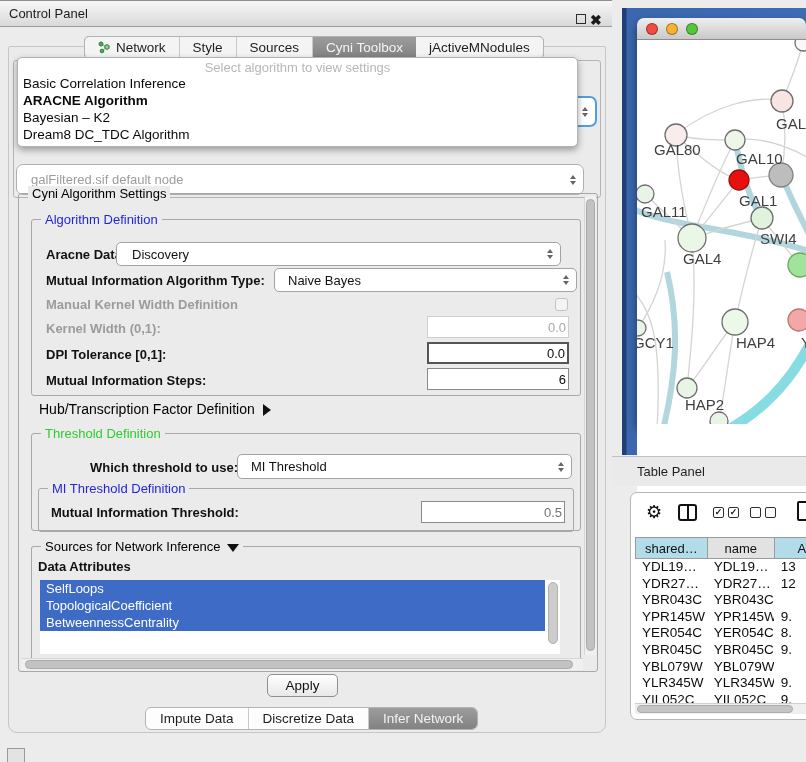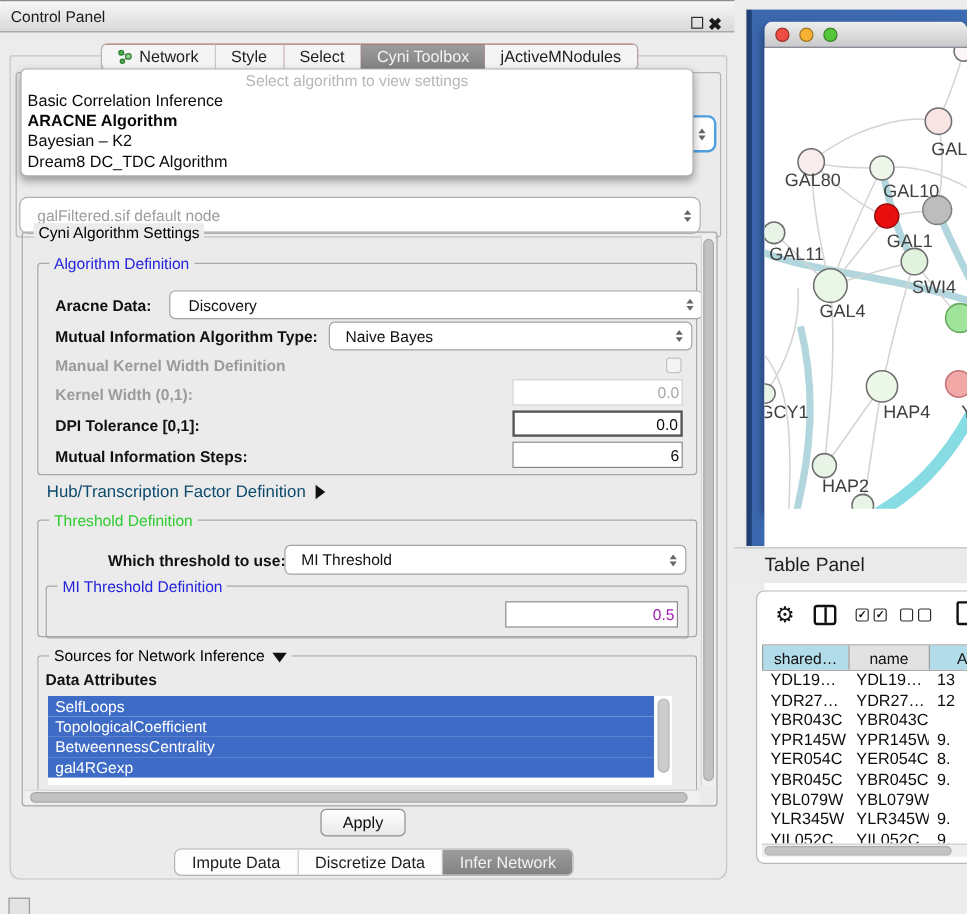"Network" .cp-tabs { background: #b91c1c -> #404040 }
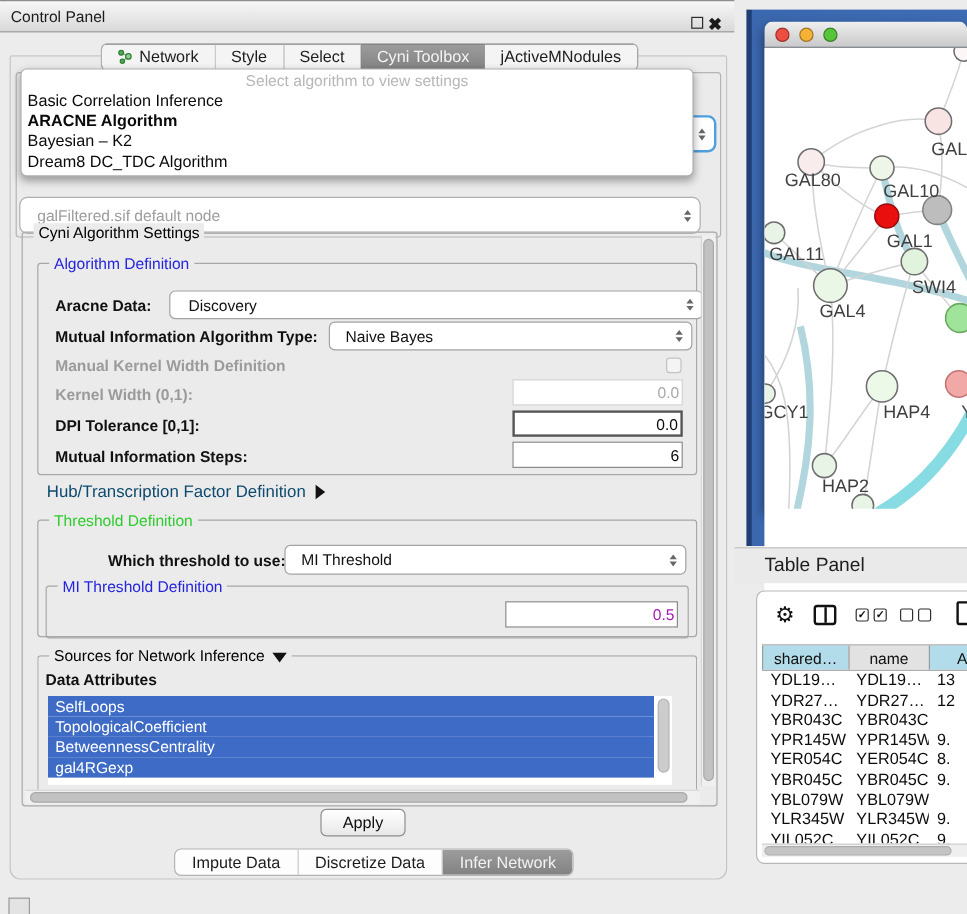"Select" span { text: Select -> Sources }
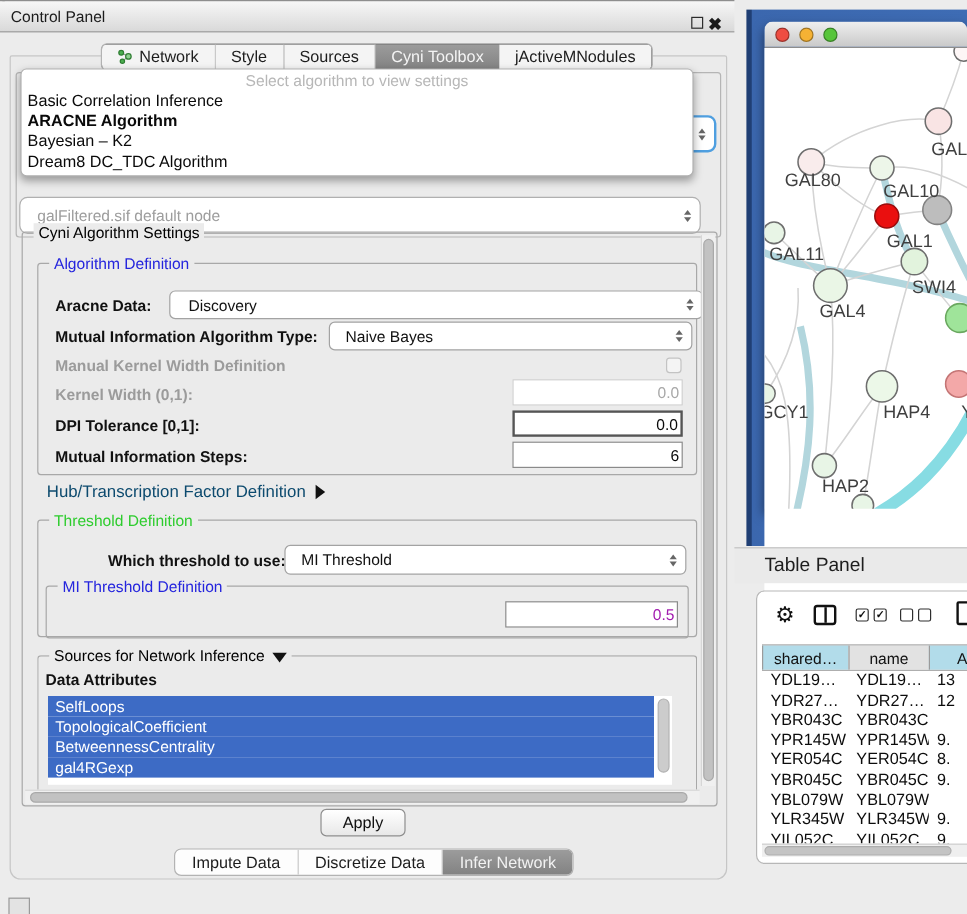"Discovery" div.combo { left: 109px -> 84px }
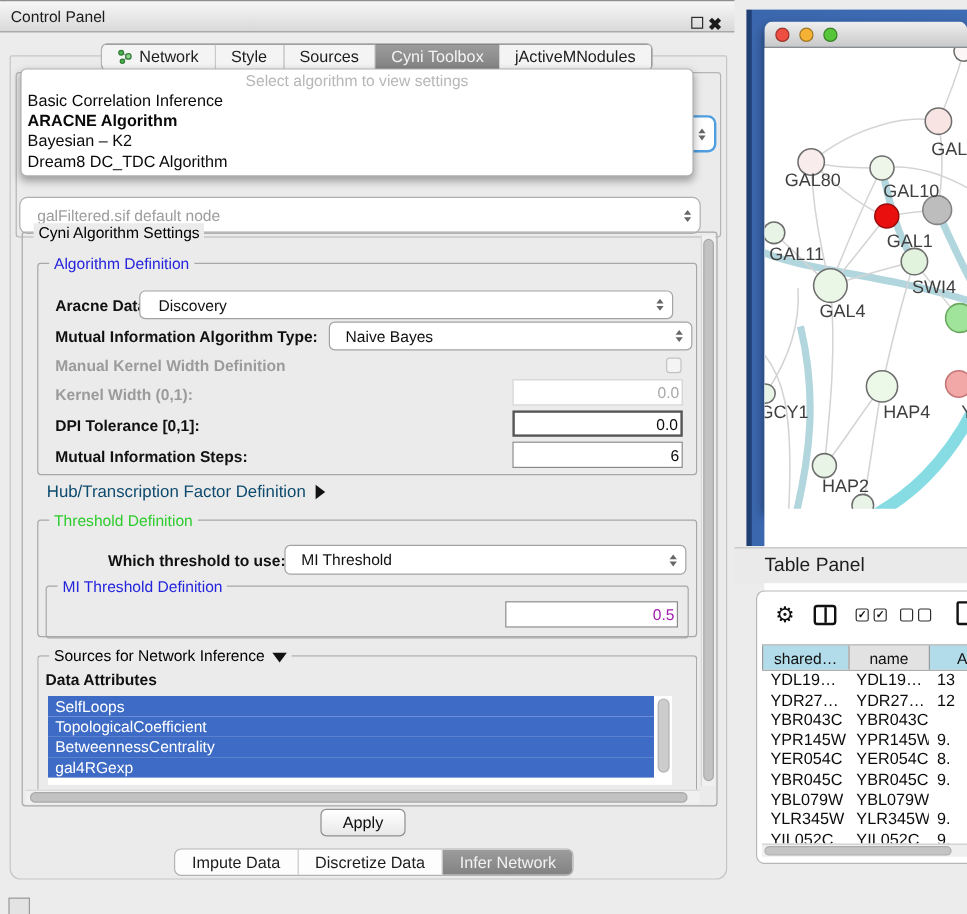"Hub/Transcription Factor Definition" div.abs { color: #0c4a6e -> #000000 }
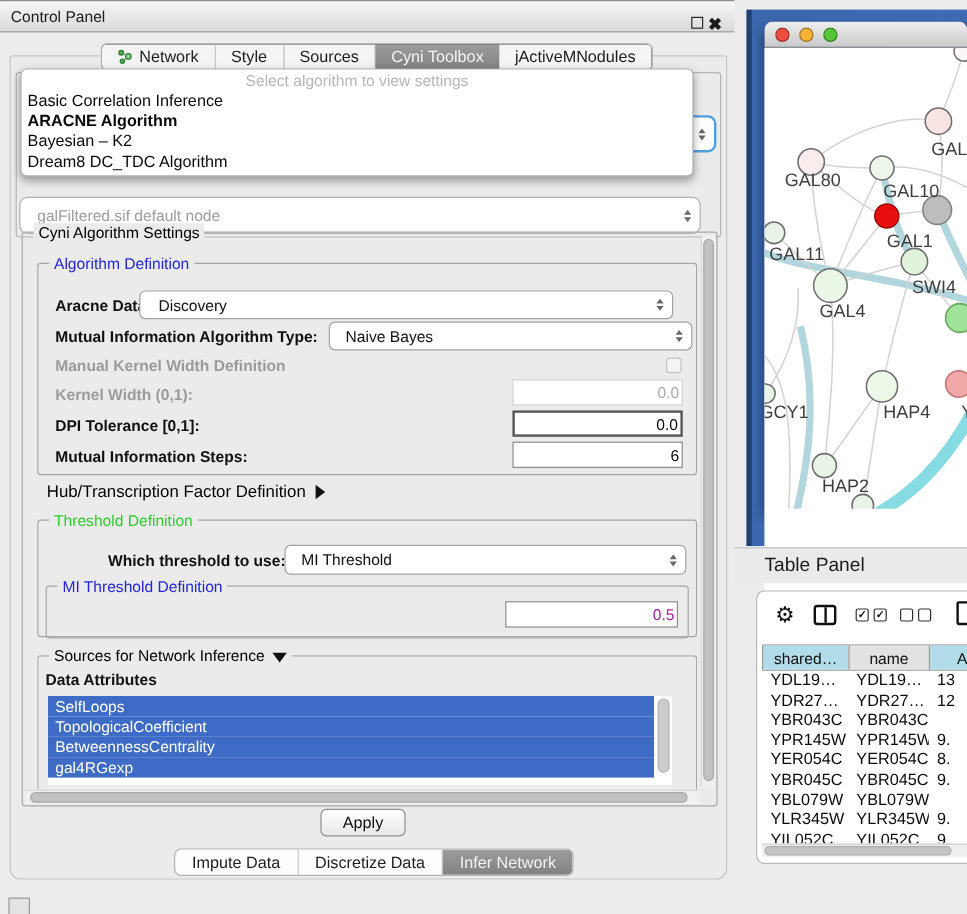"Table Panel" .tp-strip { font-size: 16px -> 13px }
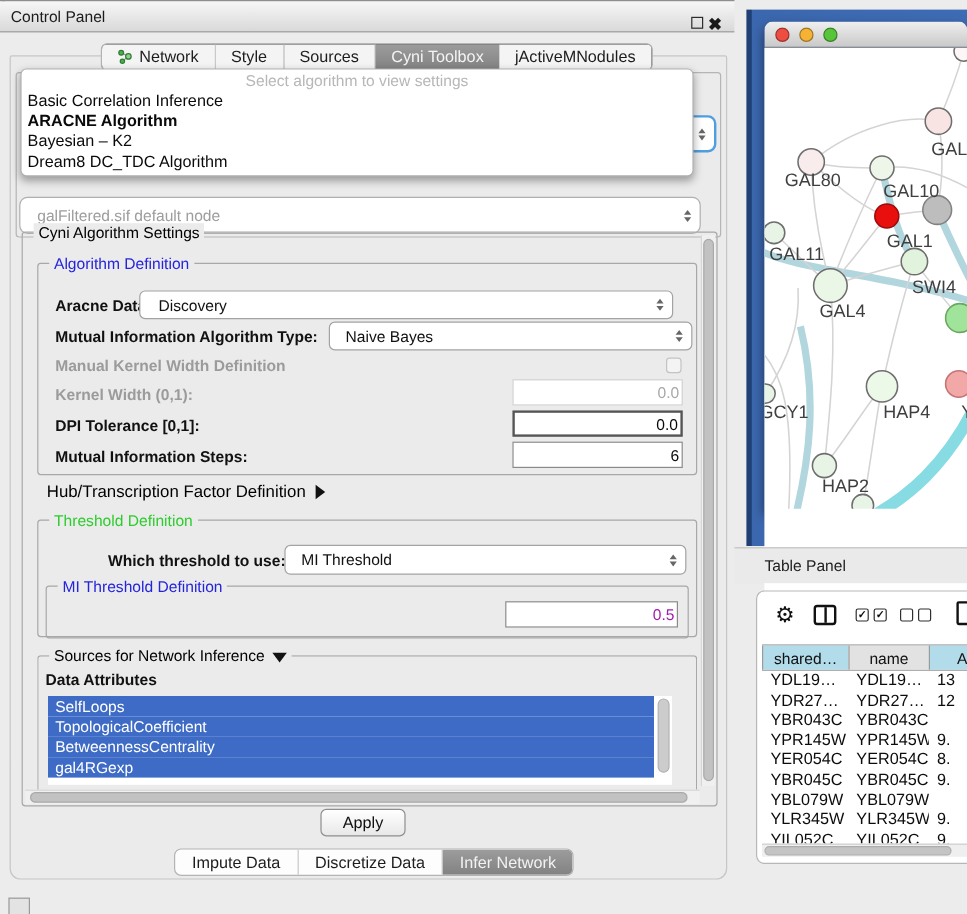"Mutual Information Threshold:" span.blab { html: none -> <span>Mutual Information Threshold:</span> }
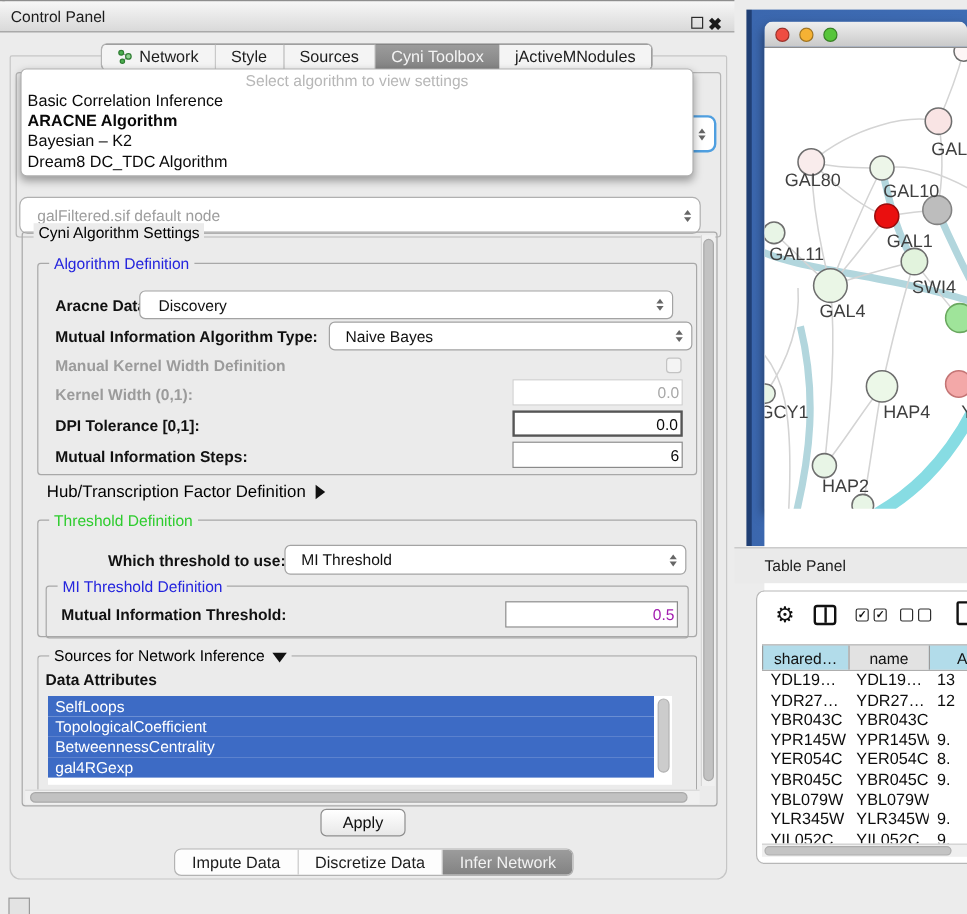"0.5" div.field { color: #a21caf -> #737373 }
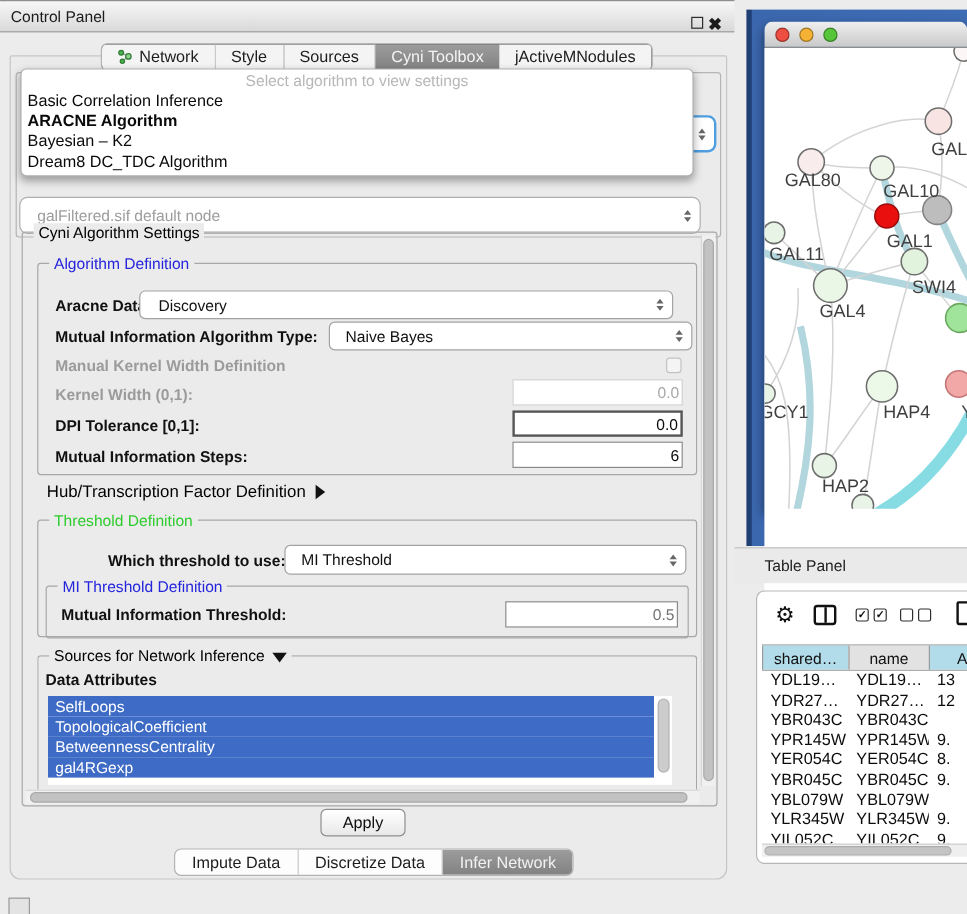"gal4RGexp" div.attr-item { html: <div>gal4RGexp</div> -> none }
